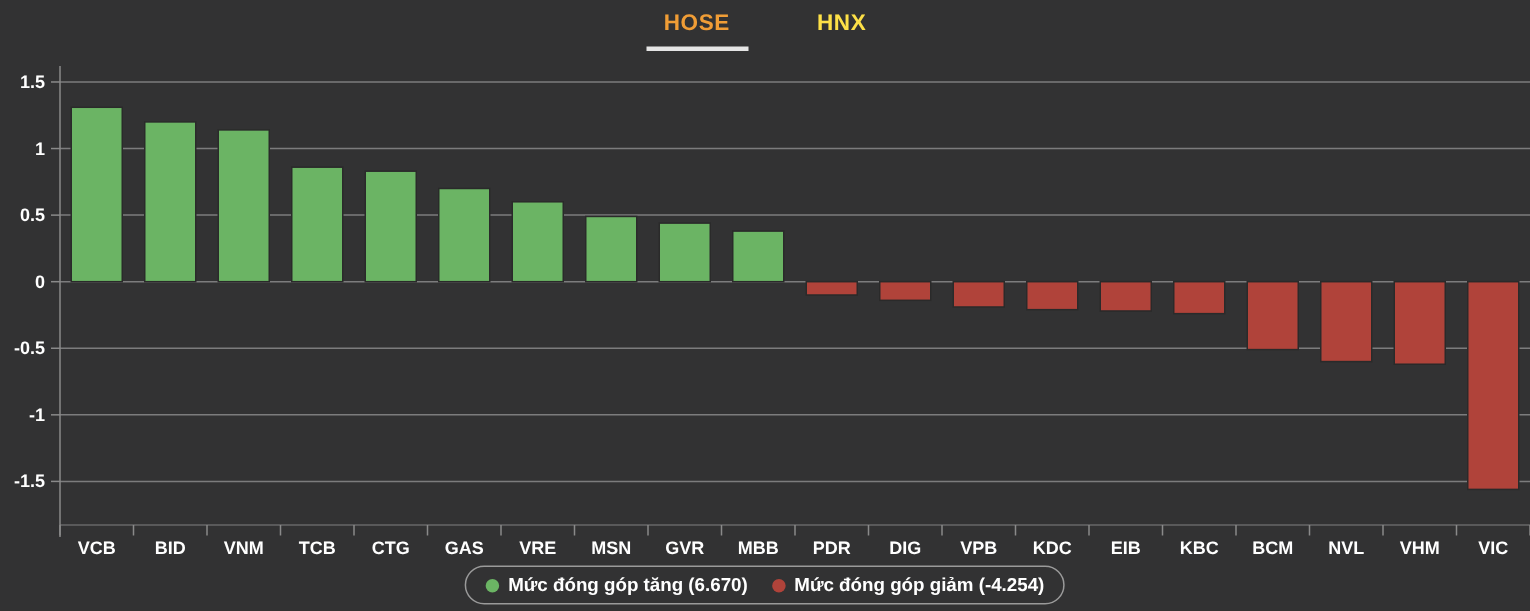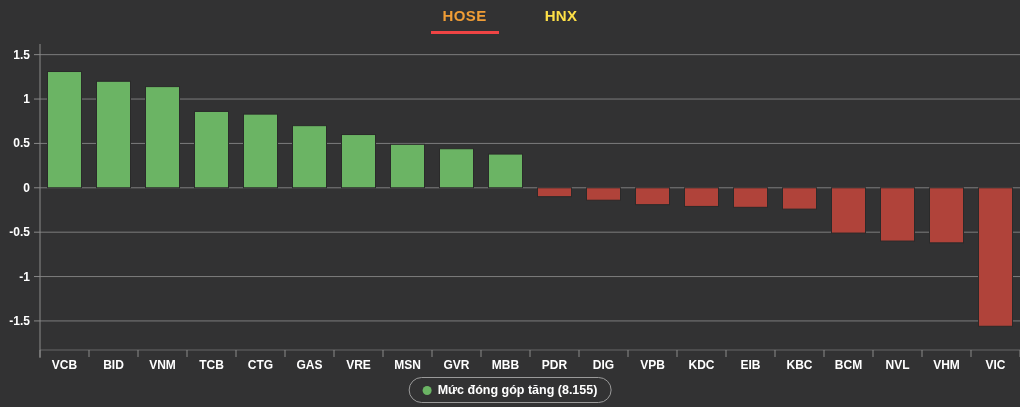"HOSE" .tab.active { border-bottom: 3px solid #ef4444 -> 3px solid #e5e5e5 }
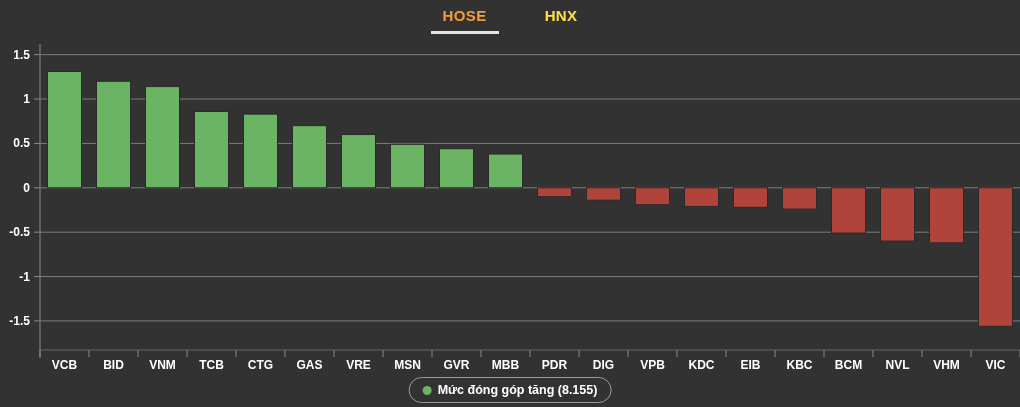"Mức đóng góp tăng (8.155)" span { text: 8.155 -> 6.670 }
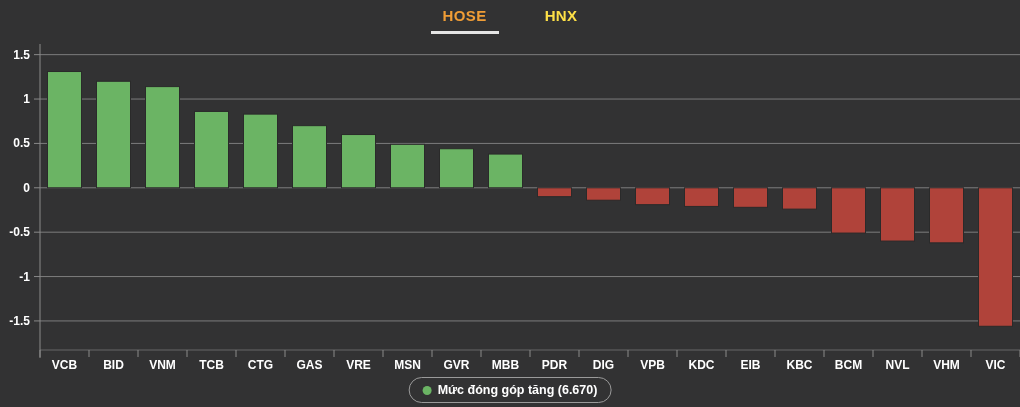"Mức đóng góp giảm (-4.254)" div.legend-item { html: none -> <div> <span></span> <span>Mức đóng góp giảm (-4.254)</span> </div> }
